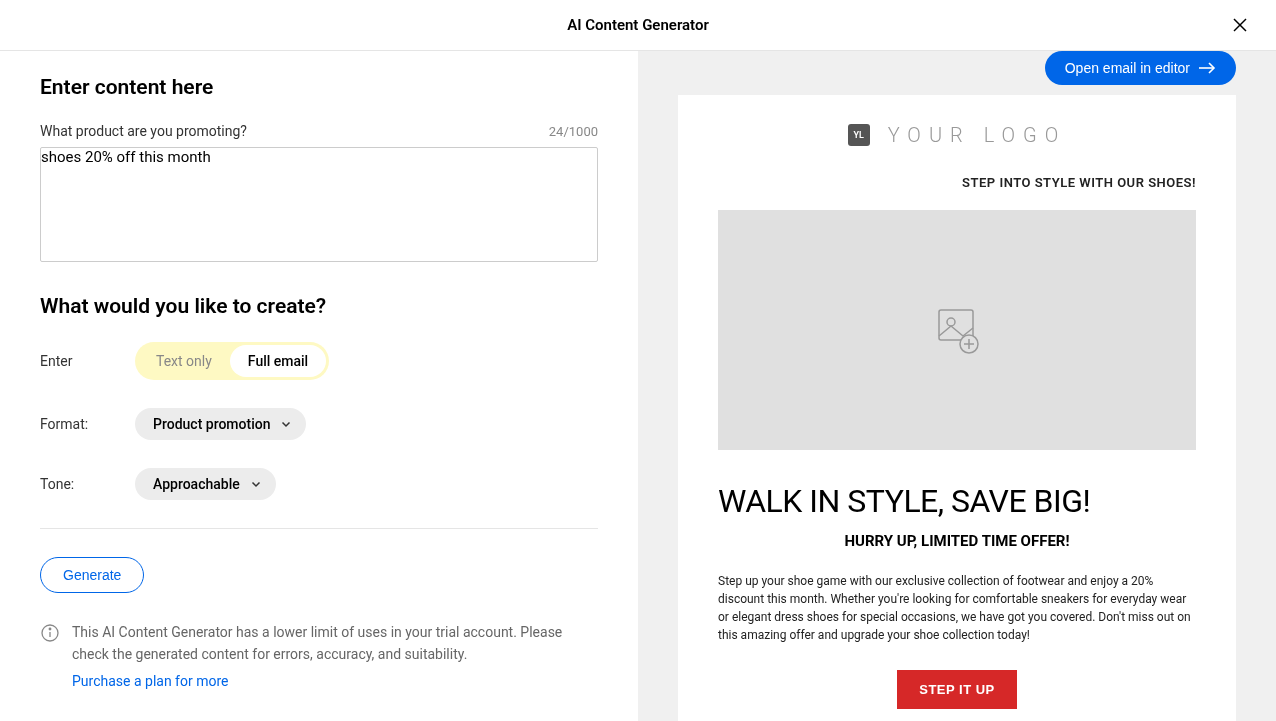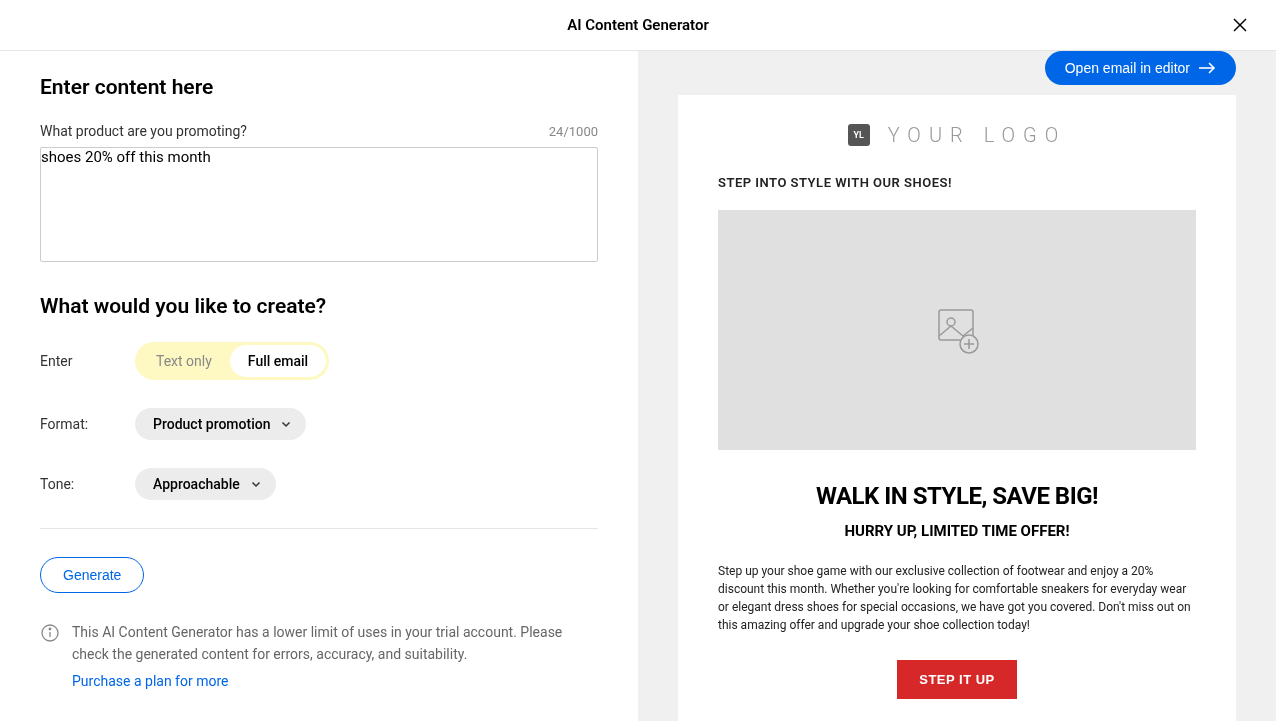"STEP INTO STYLE WITH OUR" .email-tagline { text-align: left -> right }
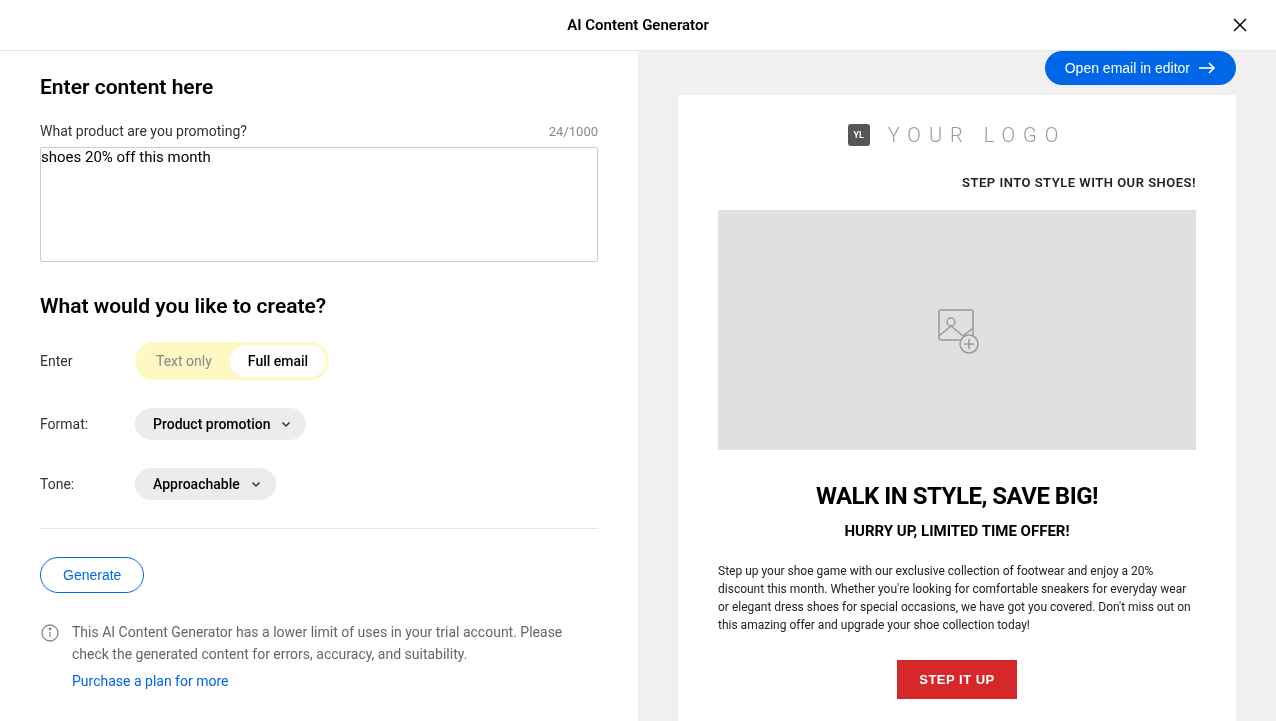"WALK IN STYLE, SAVE BIG!" .email-headline { font-size: 24px -> 32px; font-weight: 700 -> 400; text-align: center -> none }
